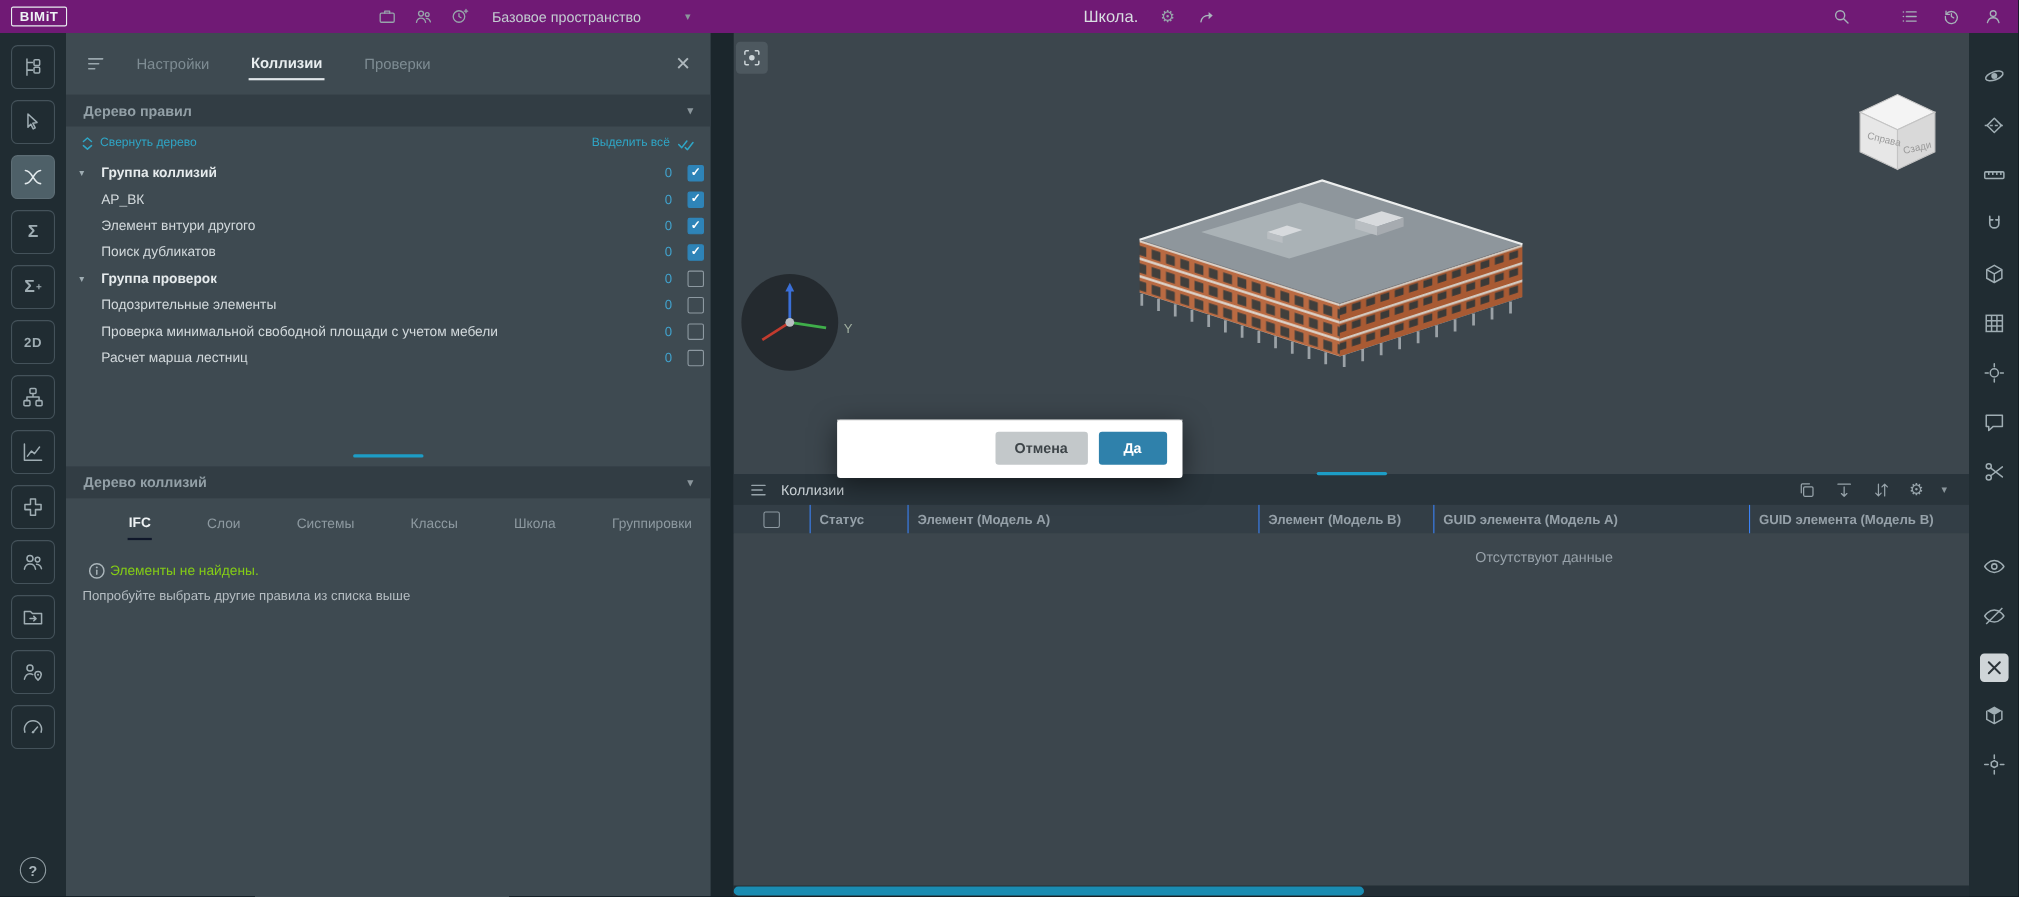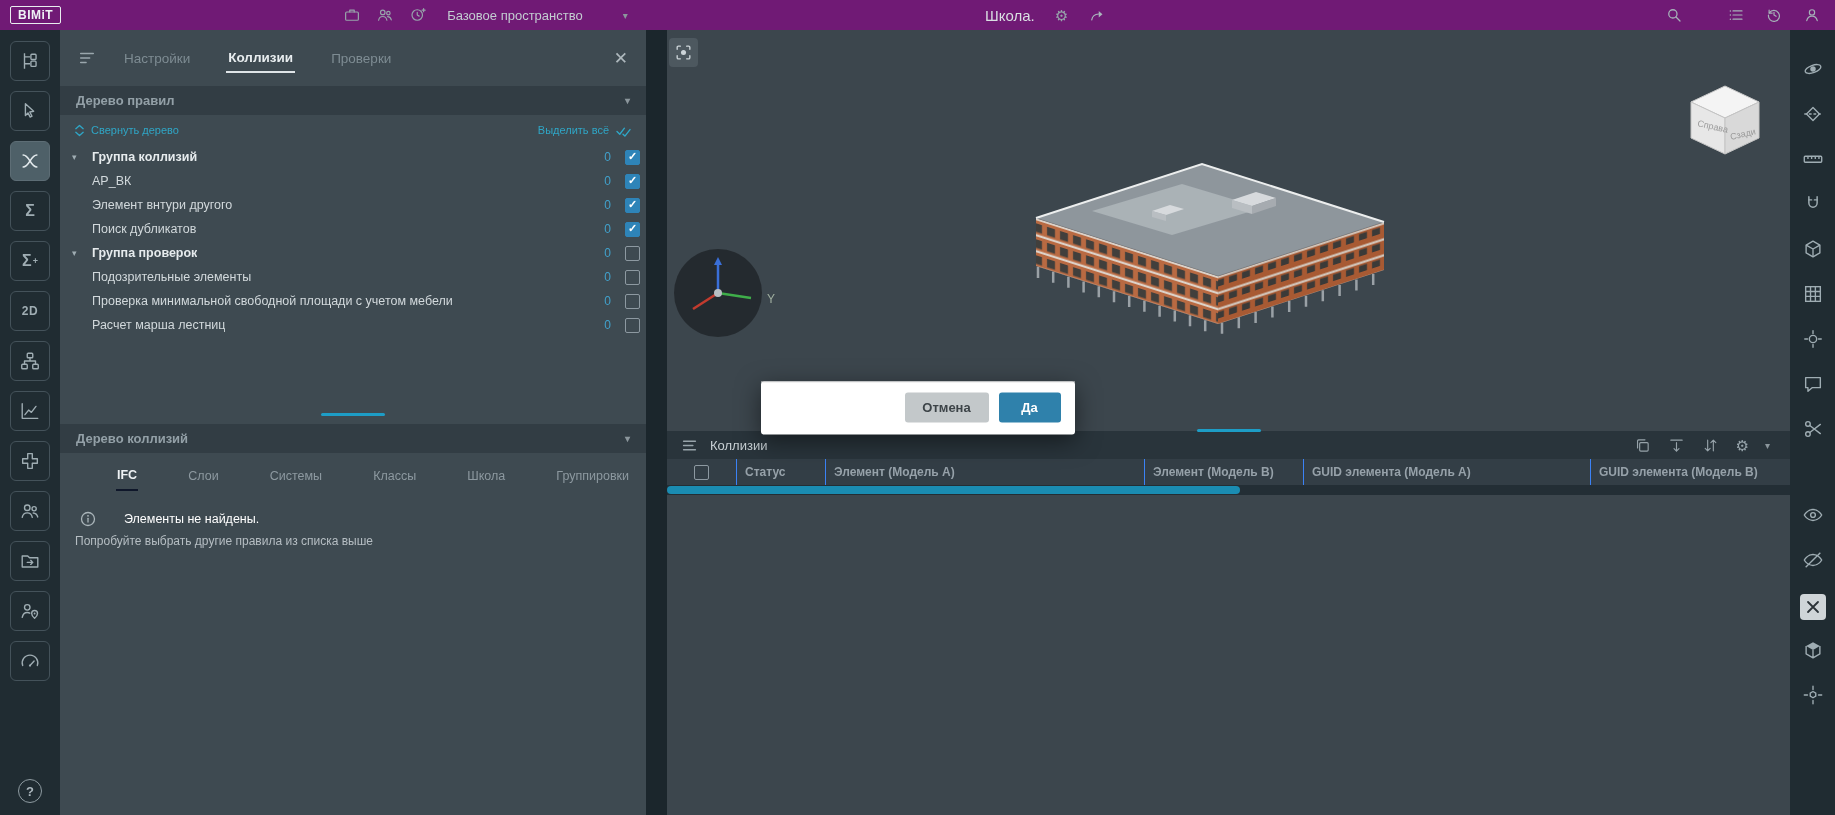"Отсутствуют данные" div.bp-body { html: none -> <div> <span>Отсутствуют данные</span> </div> }
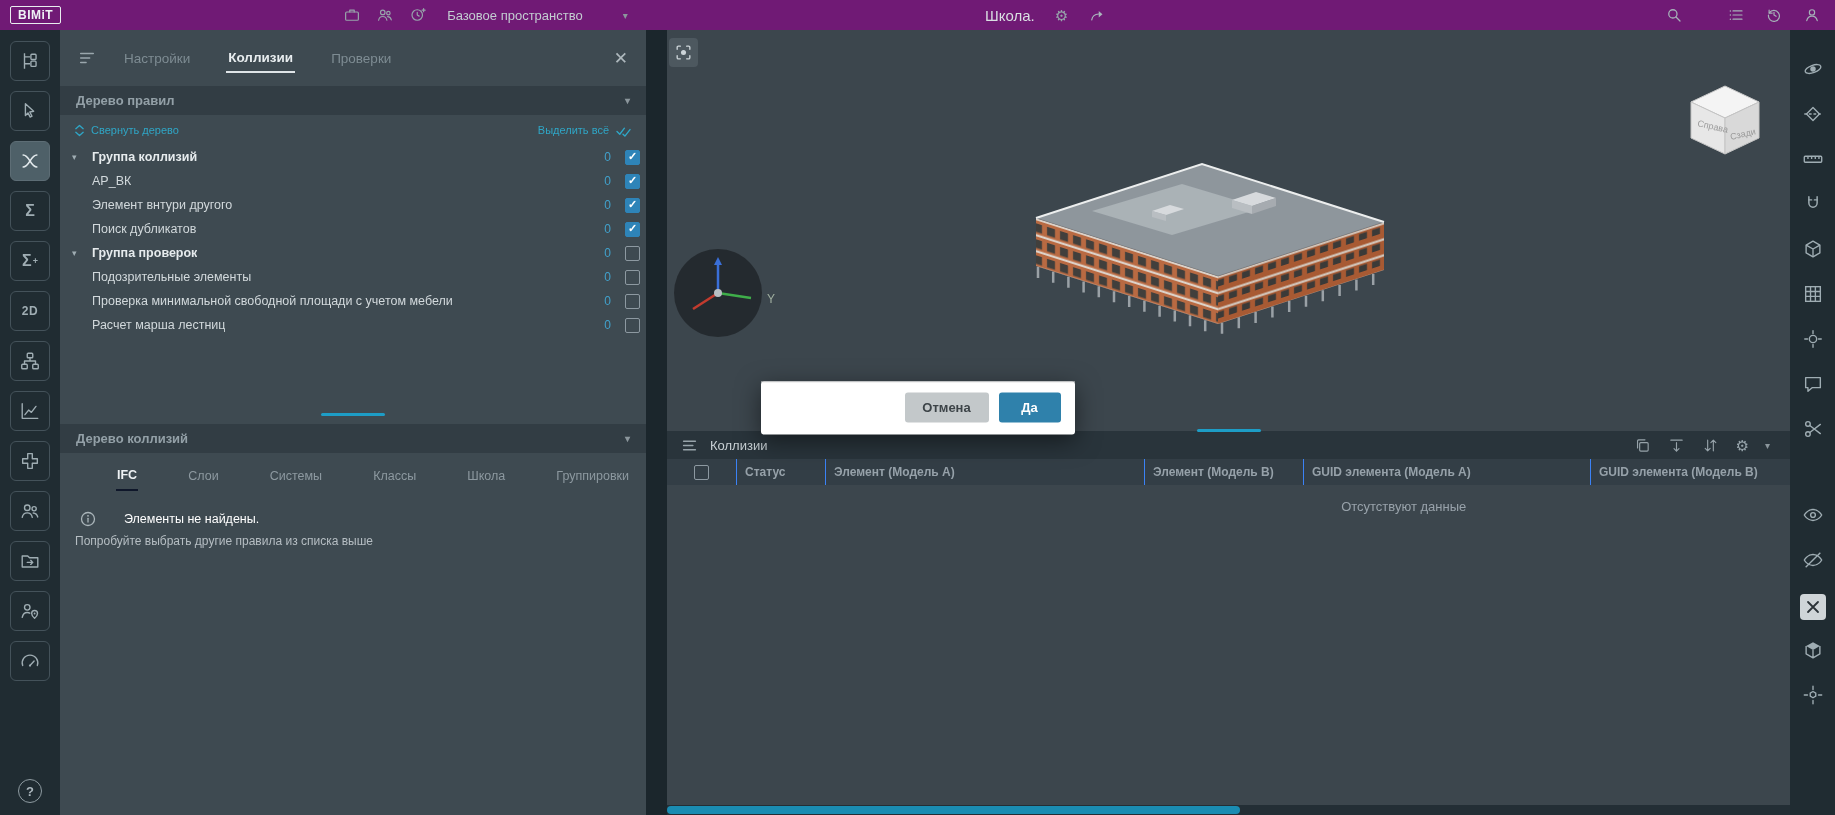"Элементы не найдены." .empty-row { color: #ffffff -> #84cc16; gap: 28px -> 4px }
